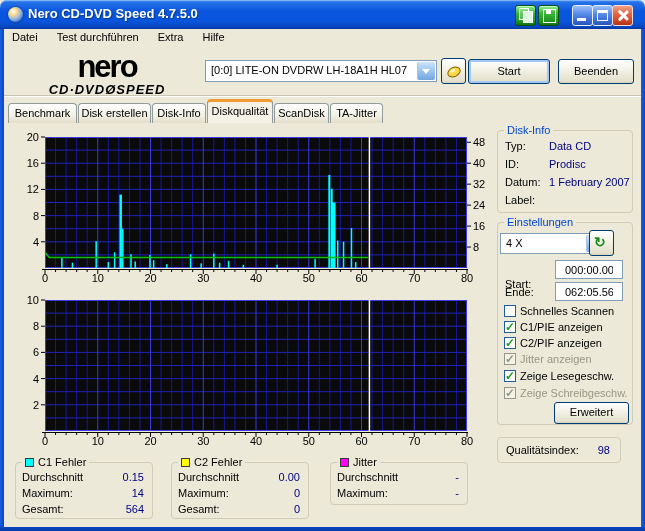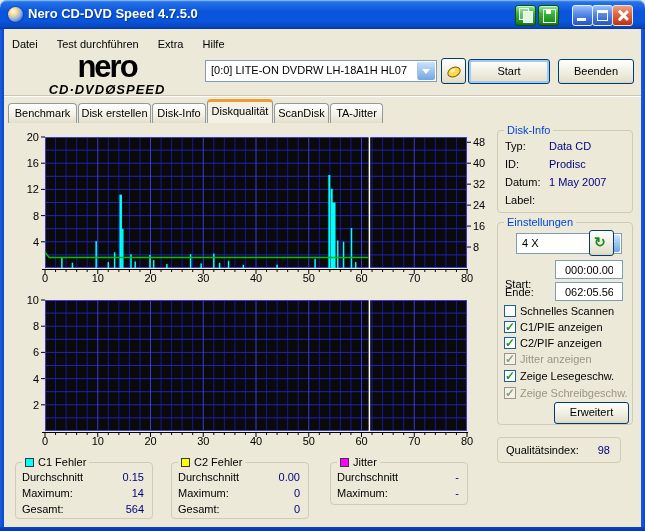"Datei" .menu-item { padding: 8px 8px 0 8px -> 1px 8px 0 8px }
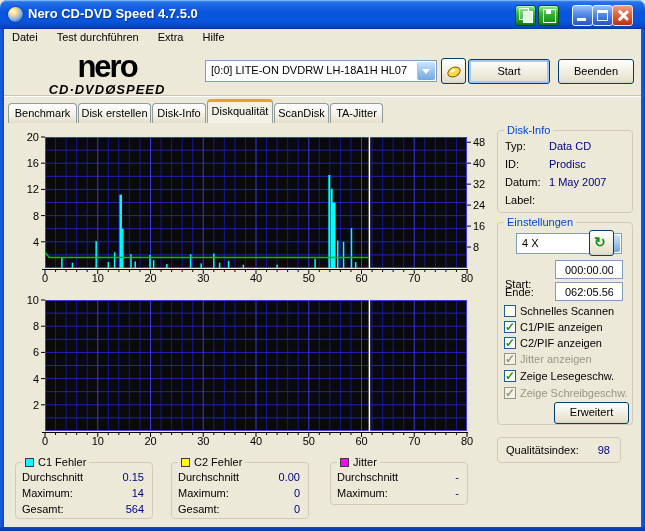"1 May 2007" span.val { text: May -> February }
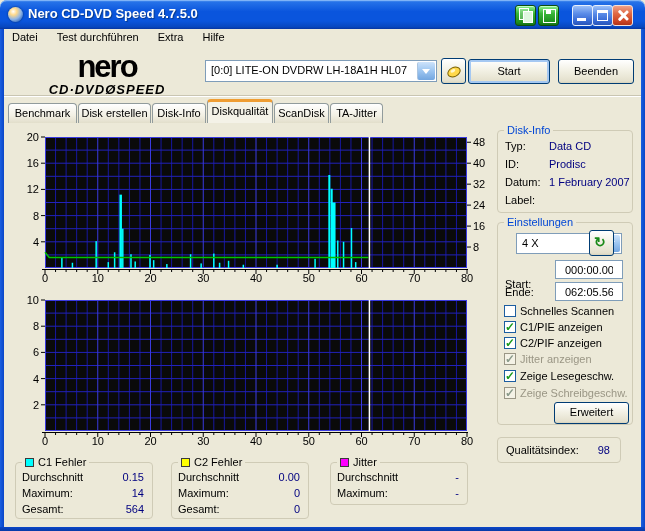"4 X" div.combo { left: 18px -> 2px }
